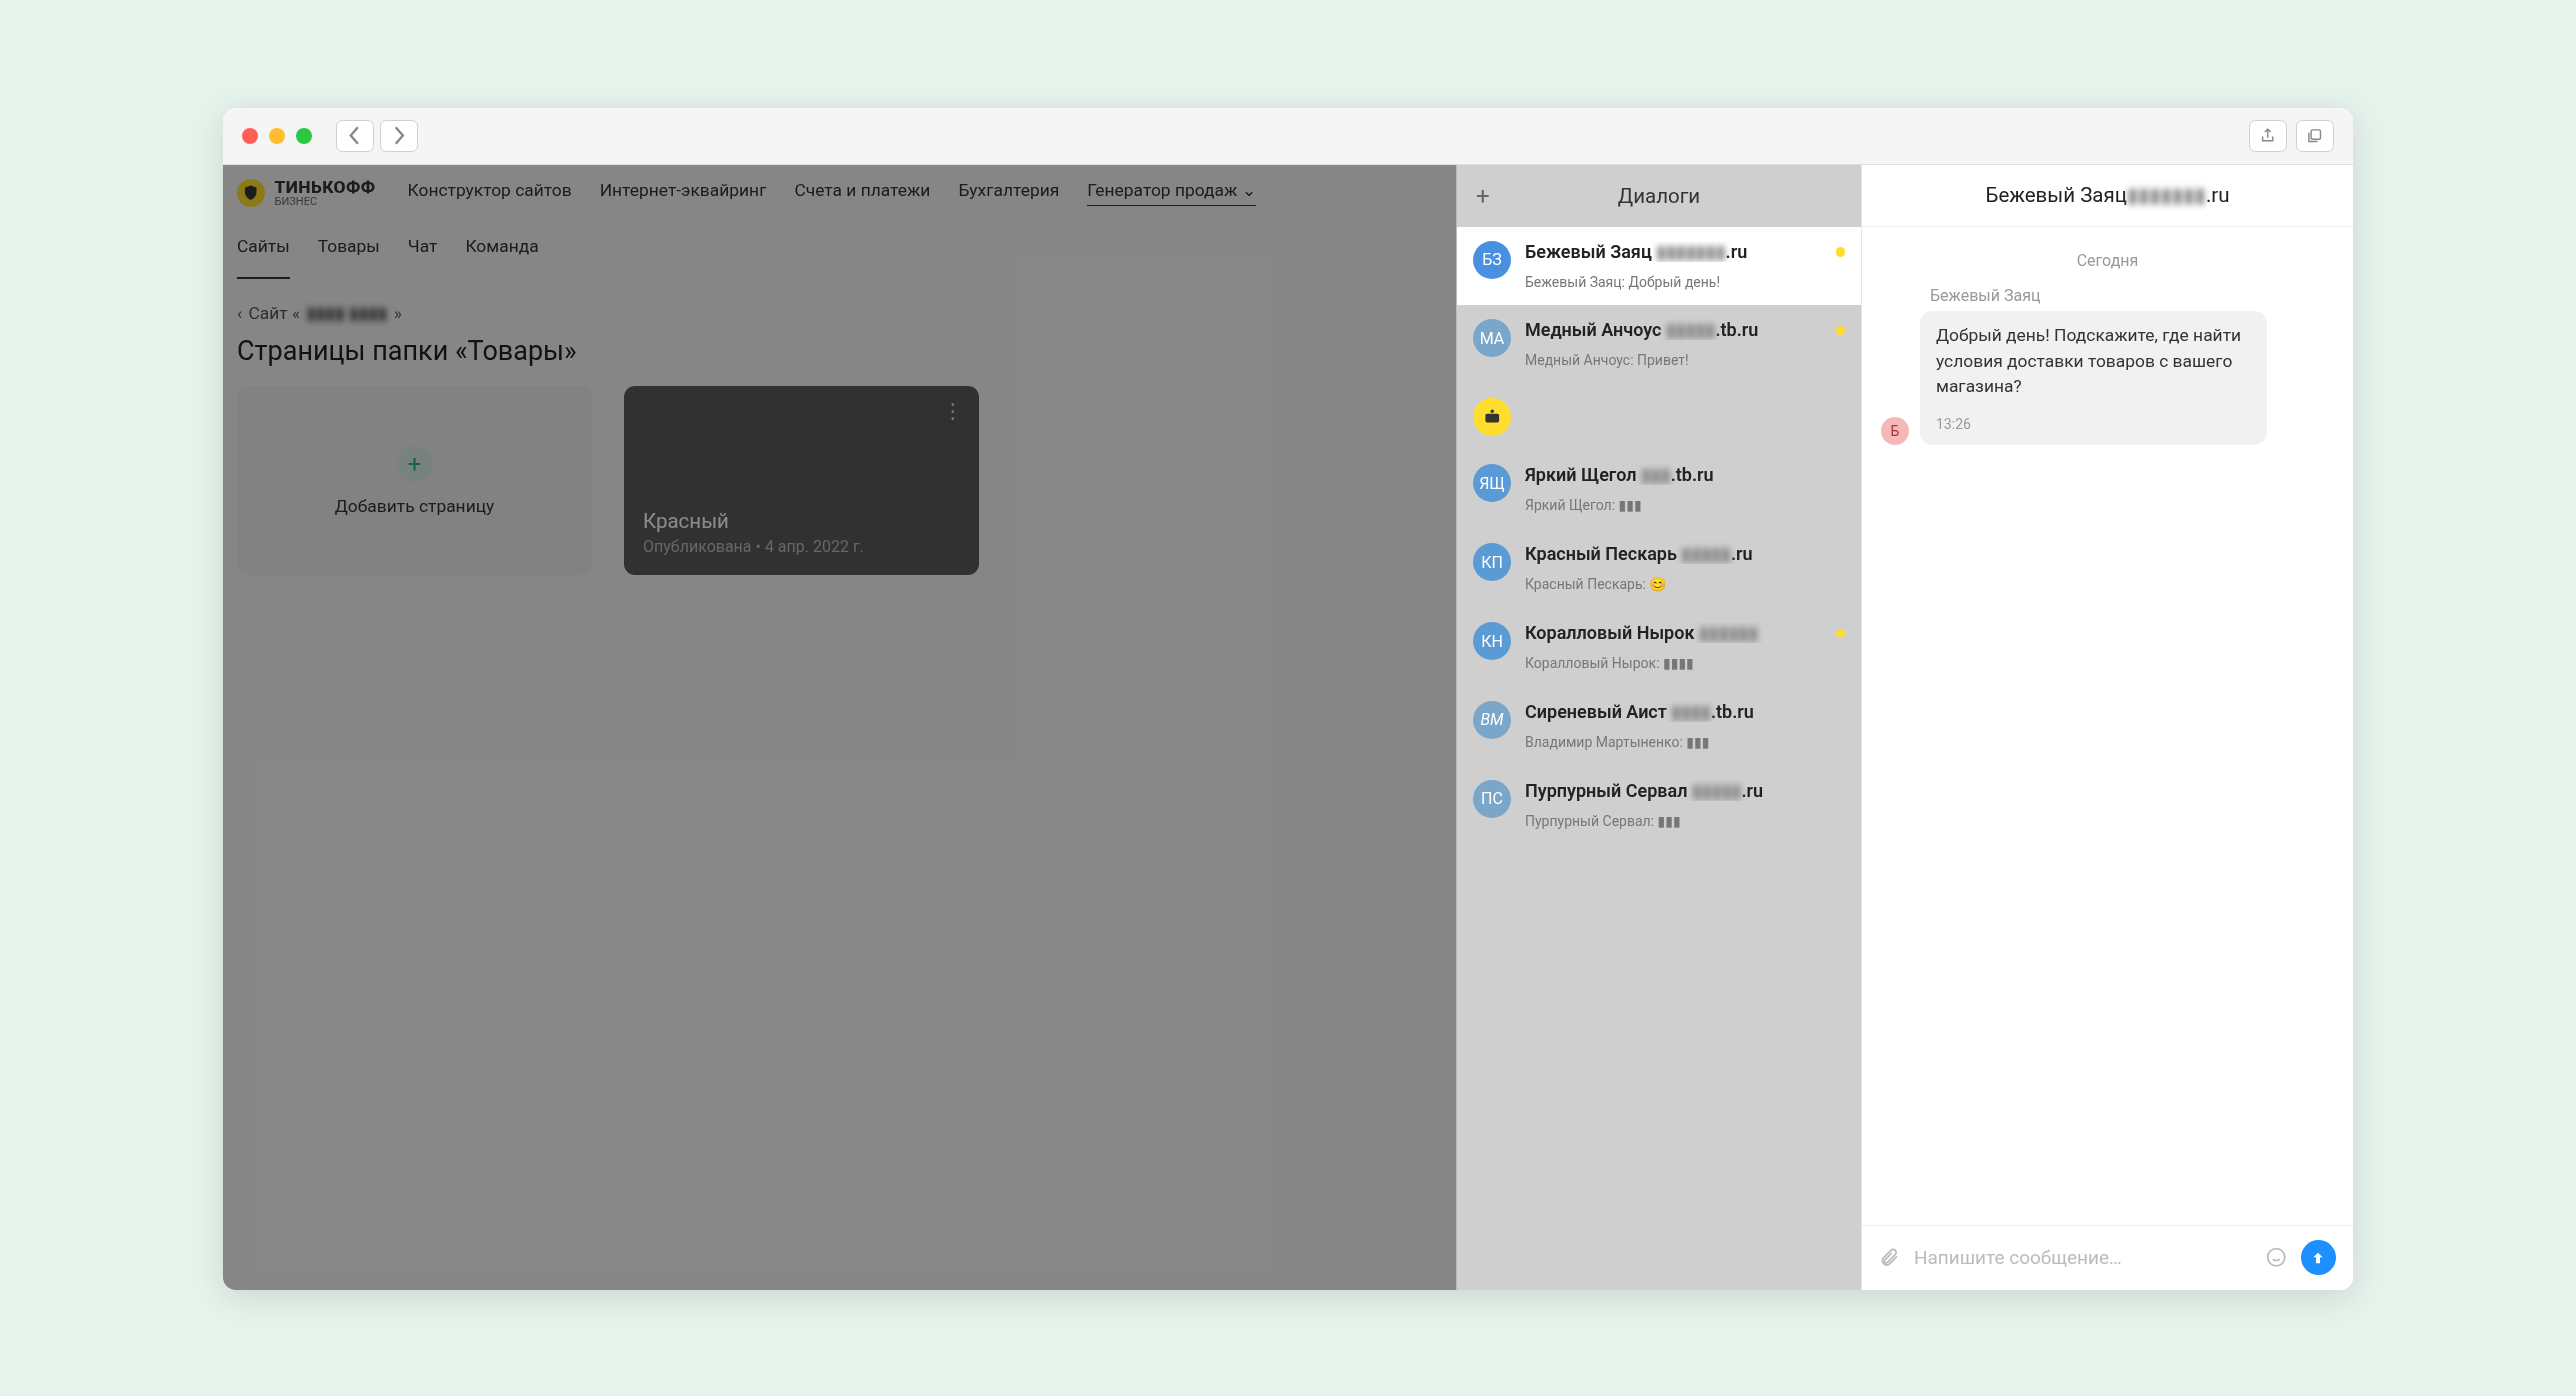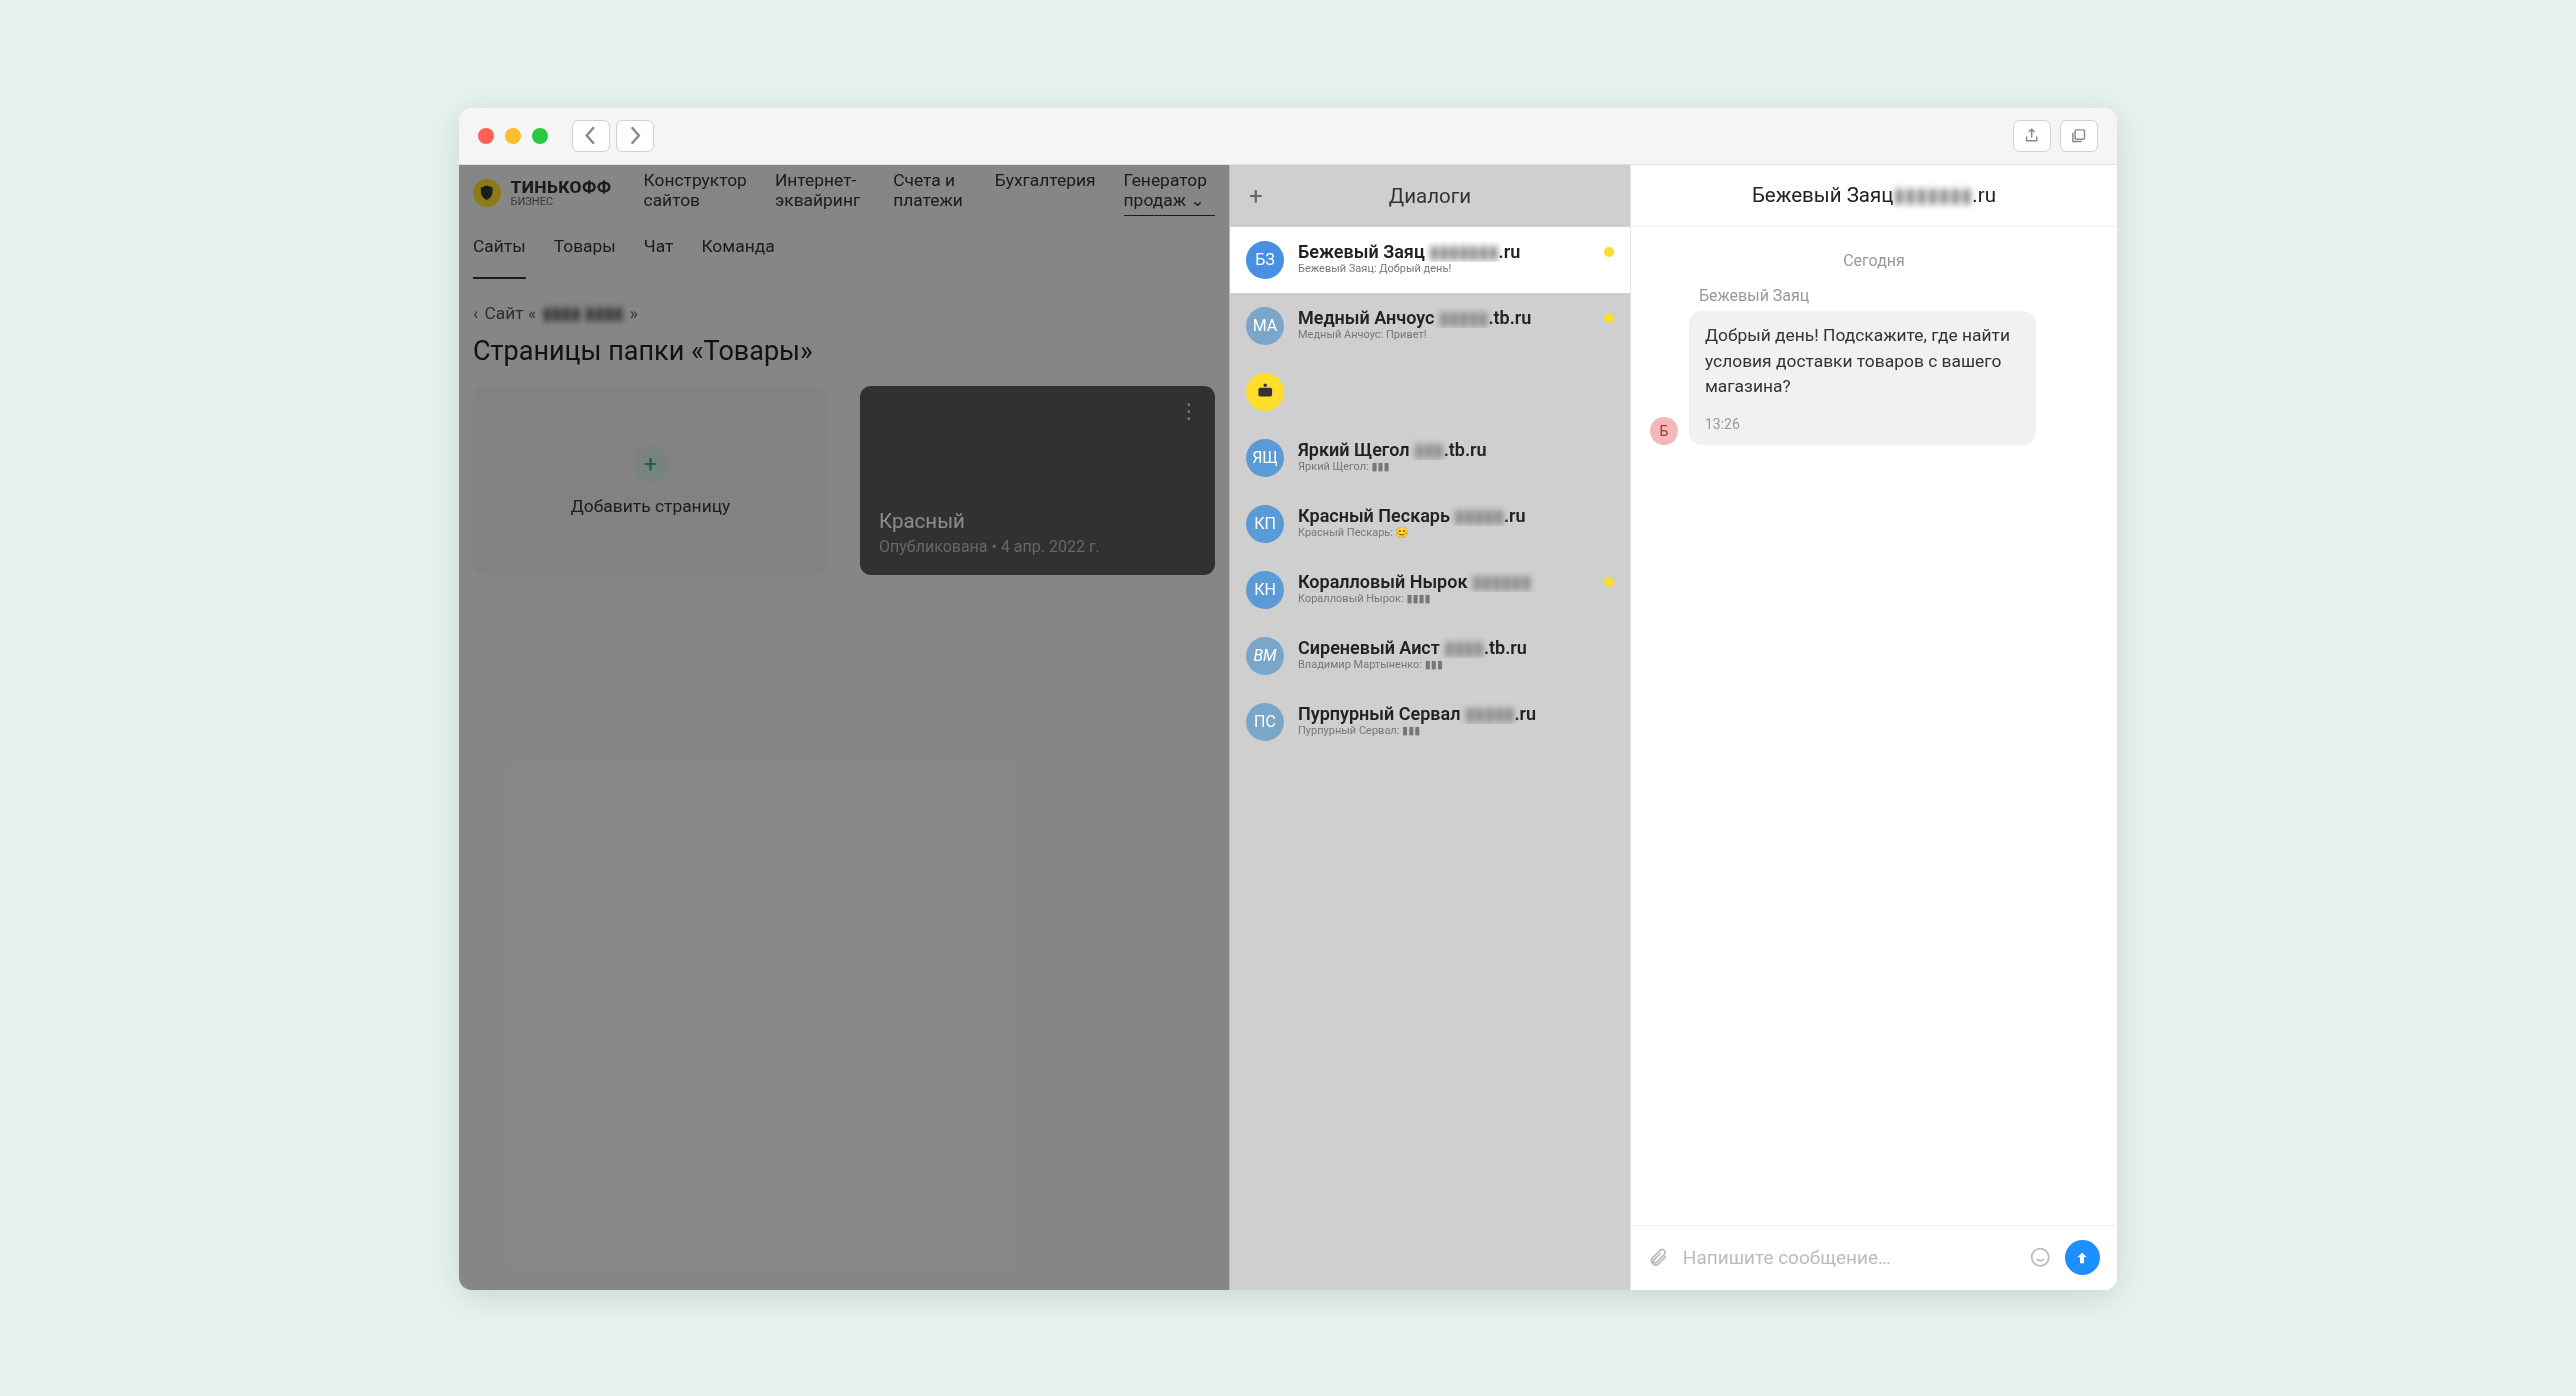"ТИНЬКОФФ" .frame { width: 1658px -> 2130px }
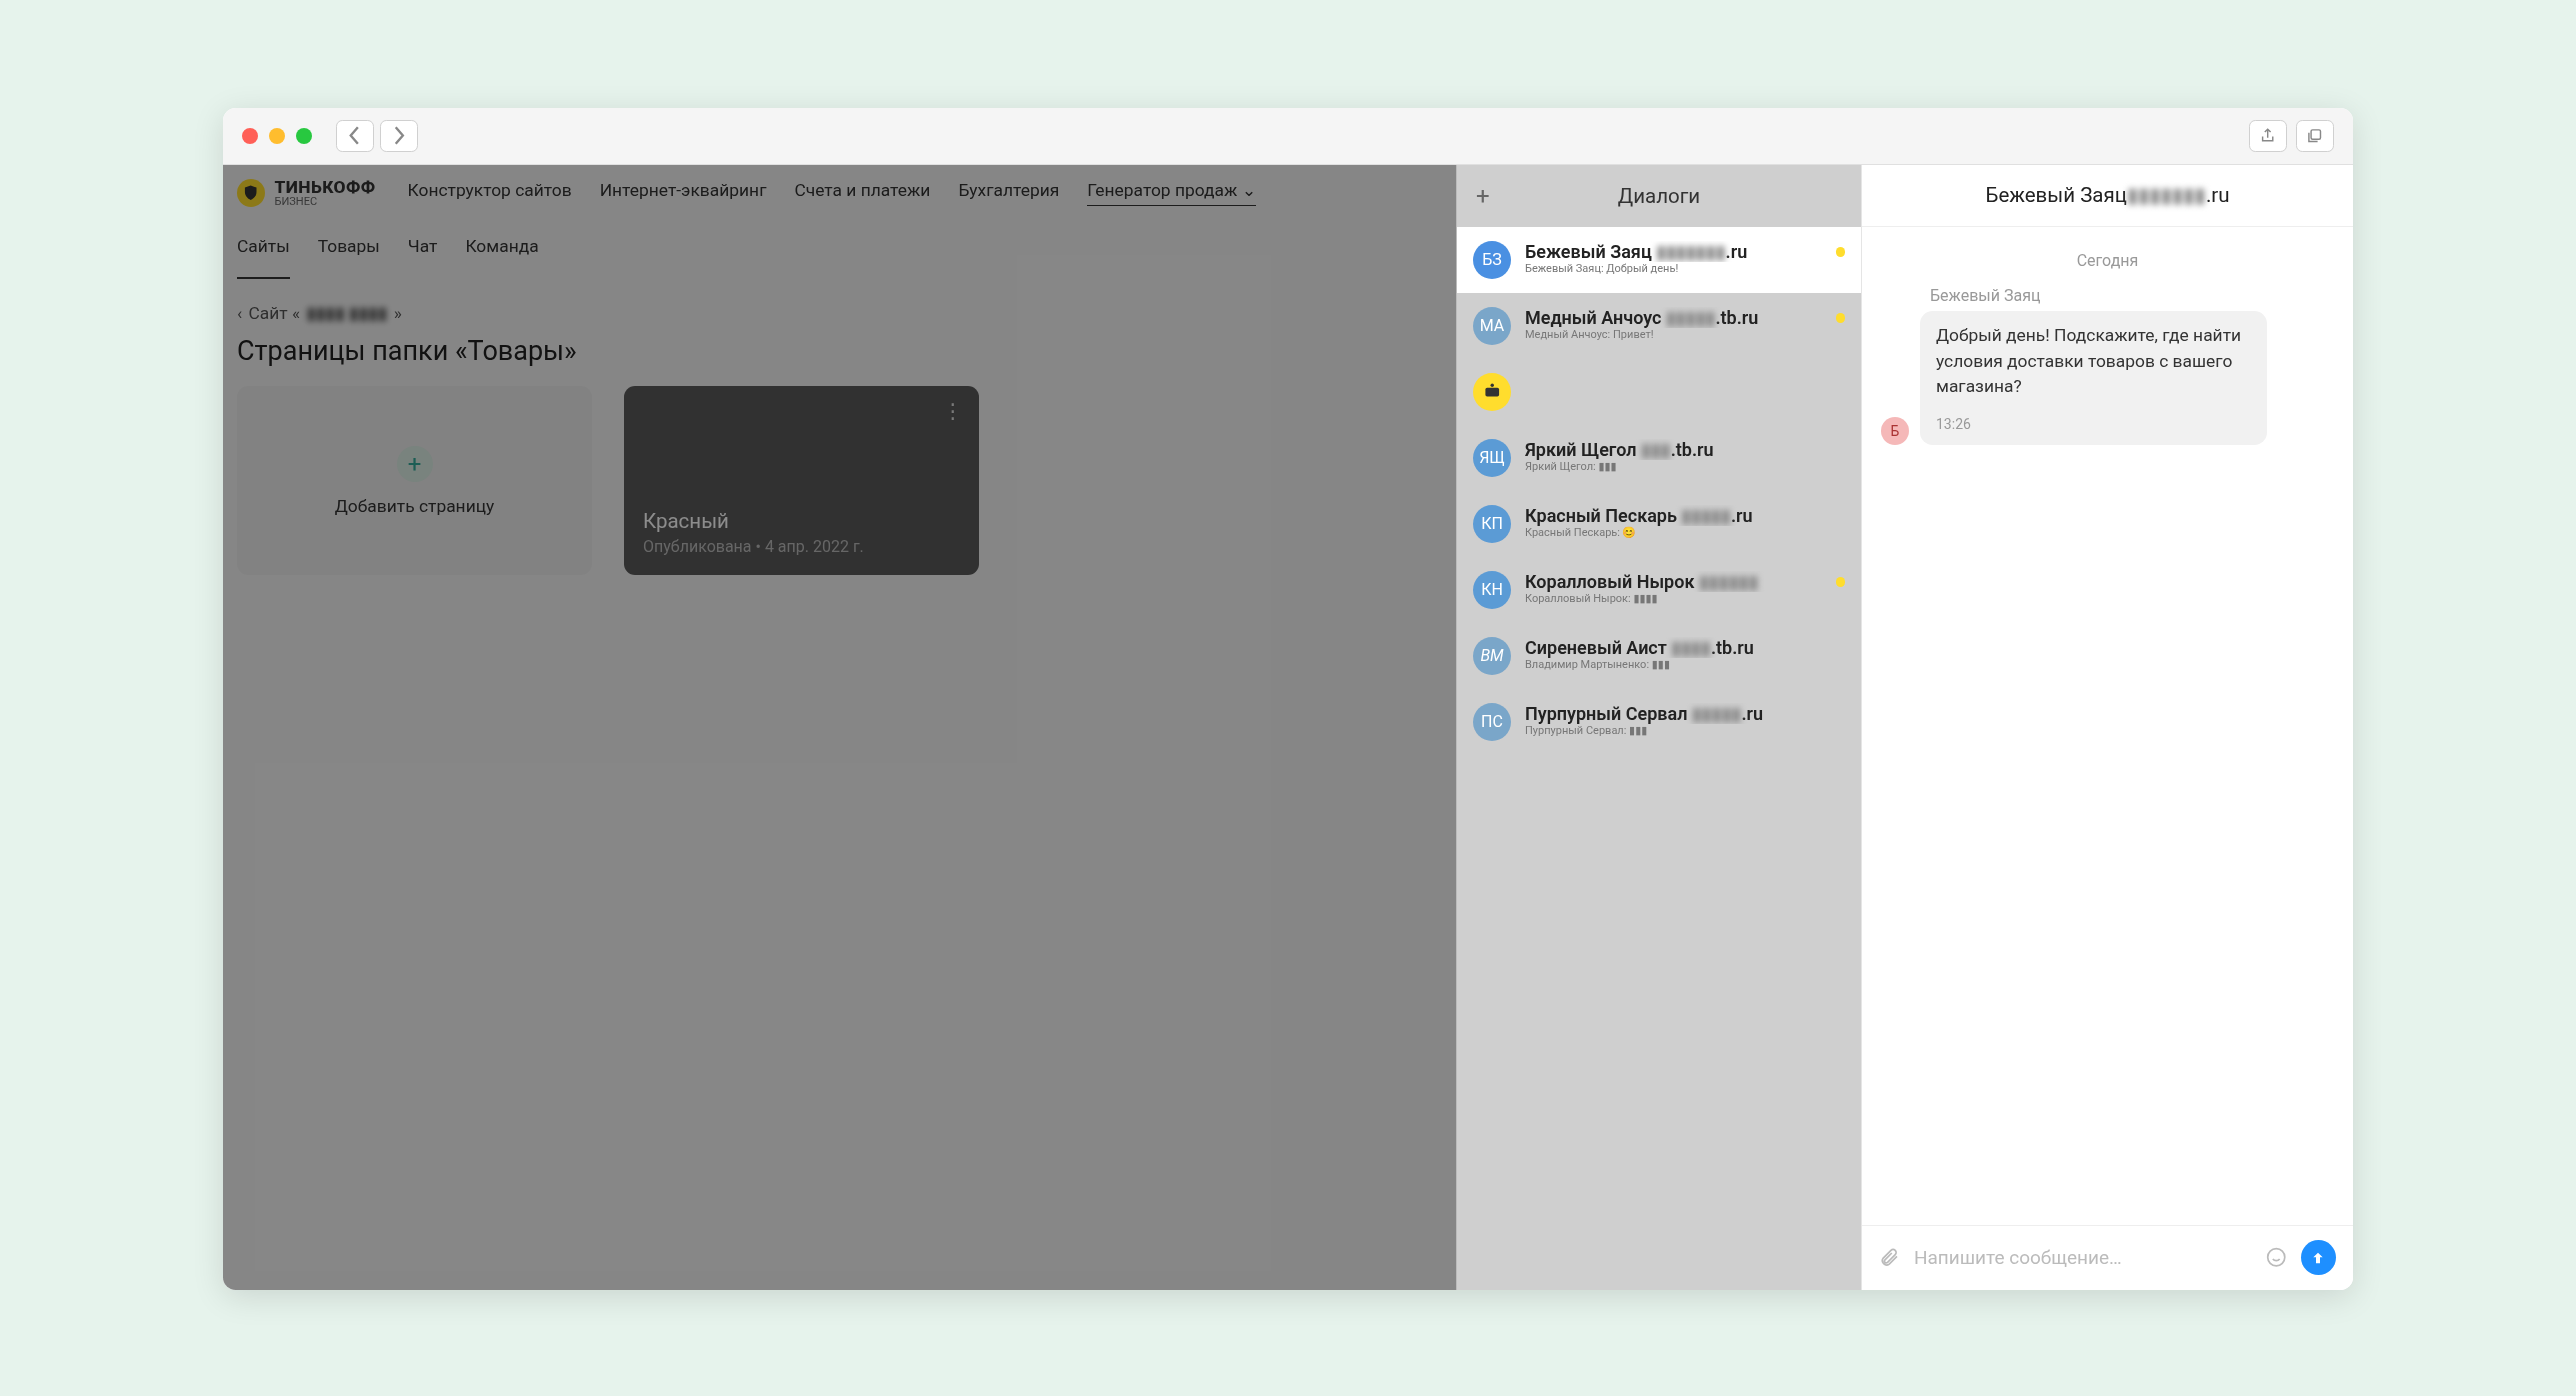"Бежевый Заяц: Добрый день!" .dlg .prev { font-size: 11px -> 14px; margin-top: 0 -> 11px }
